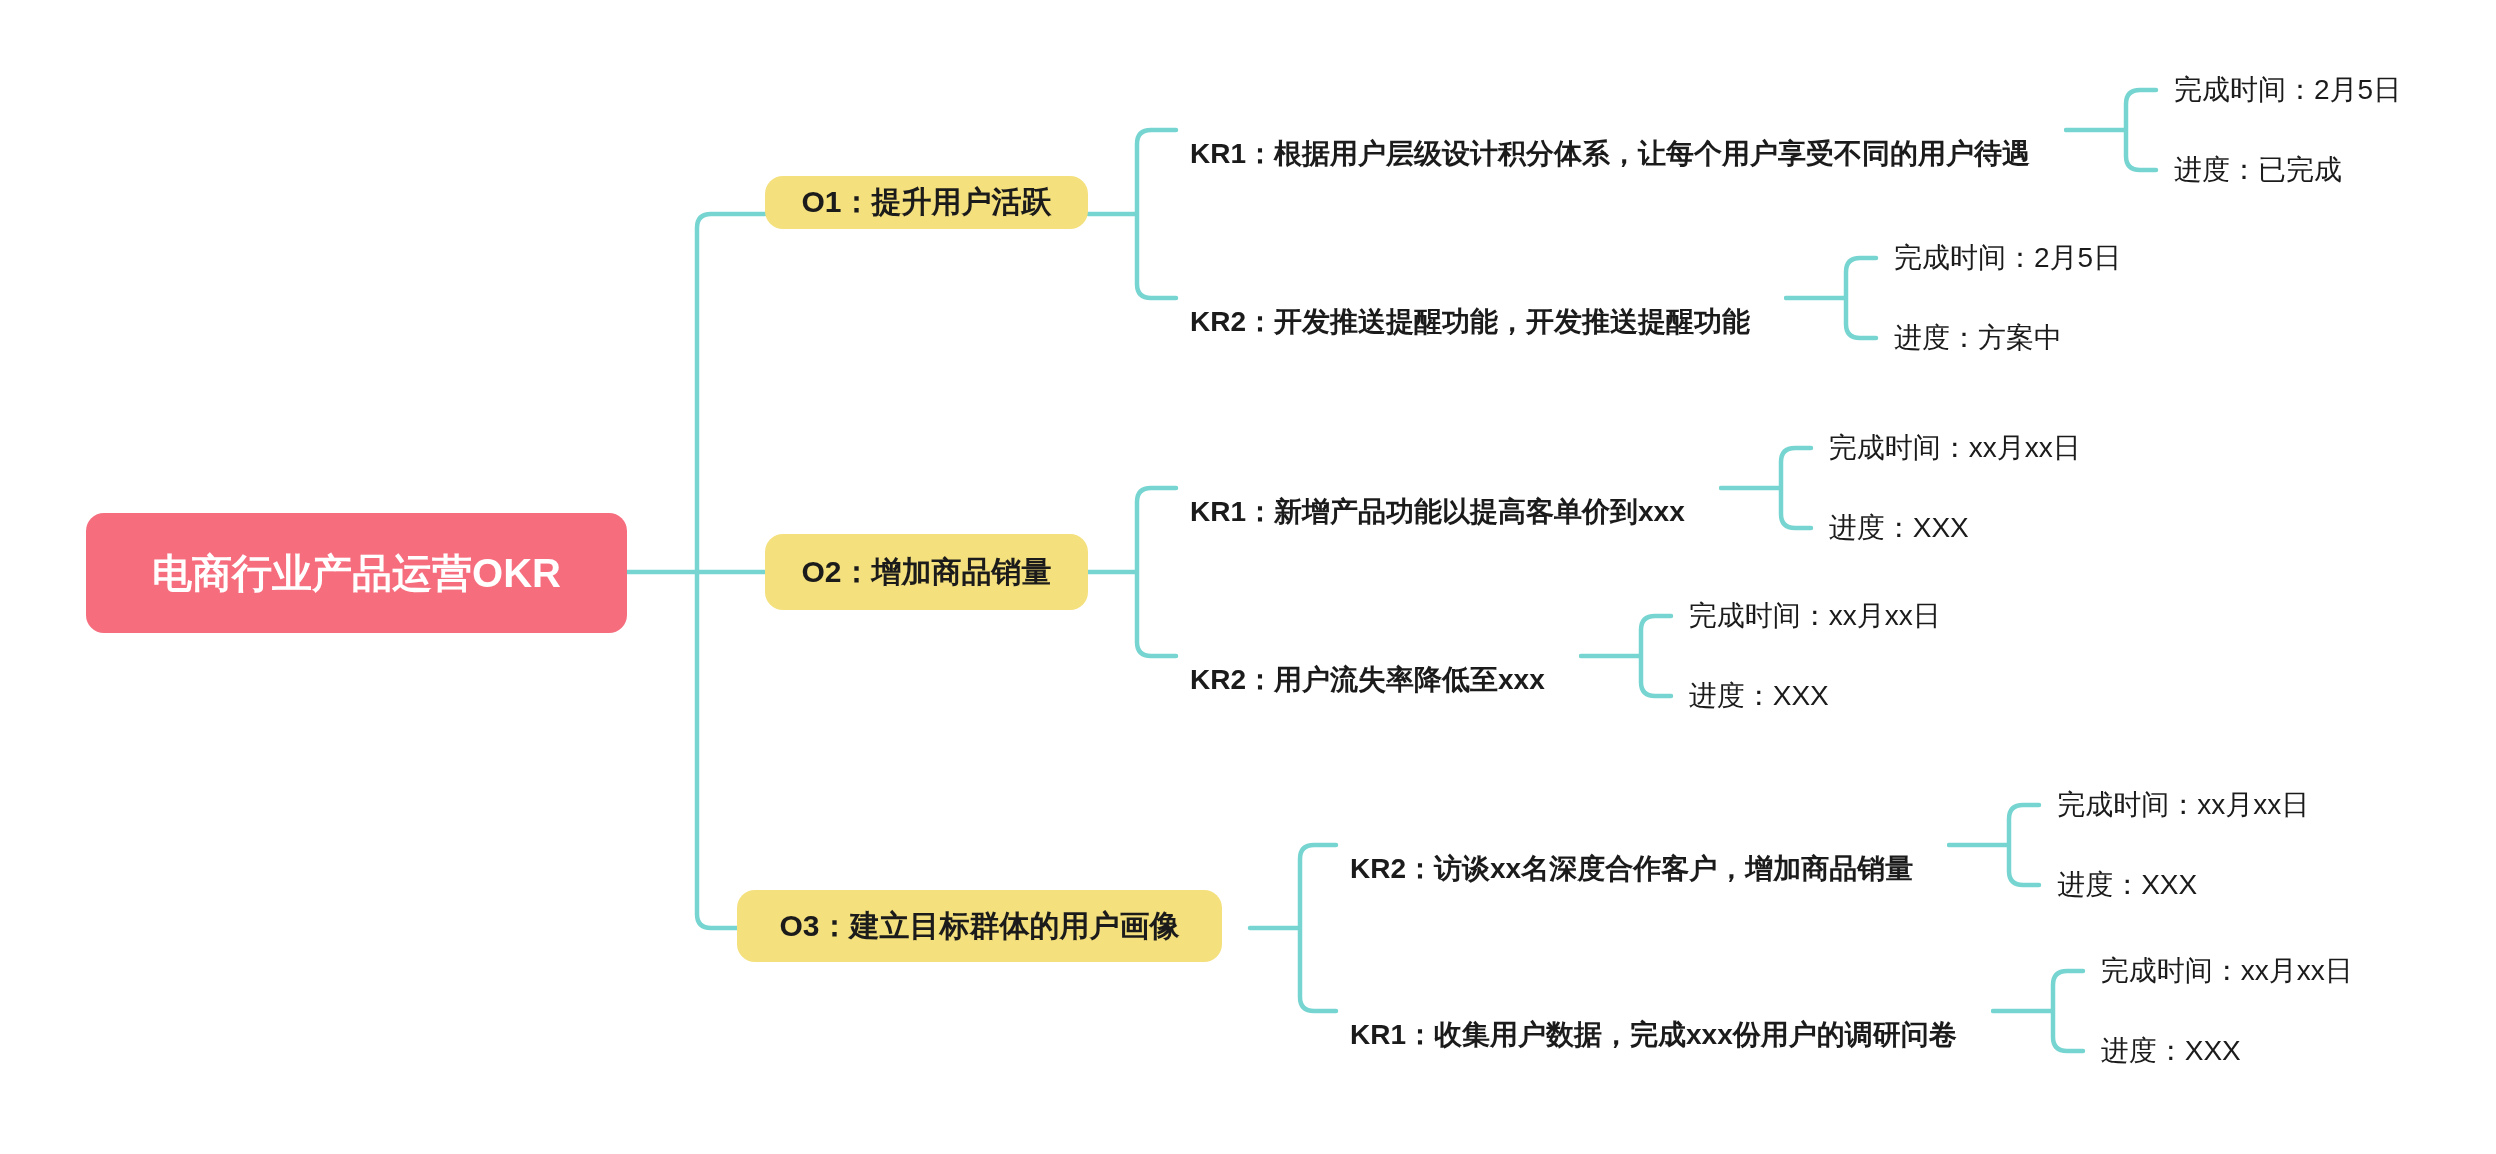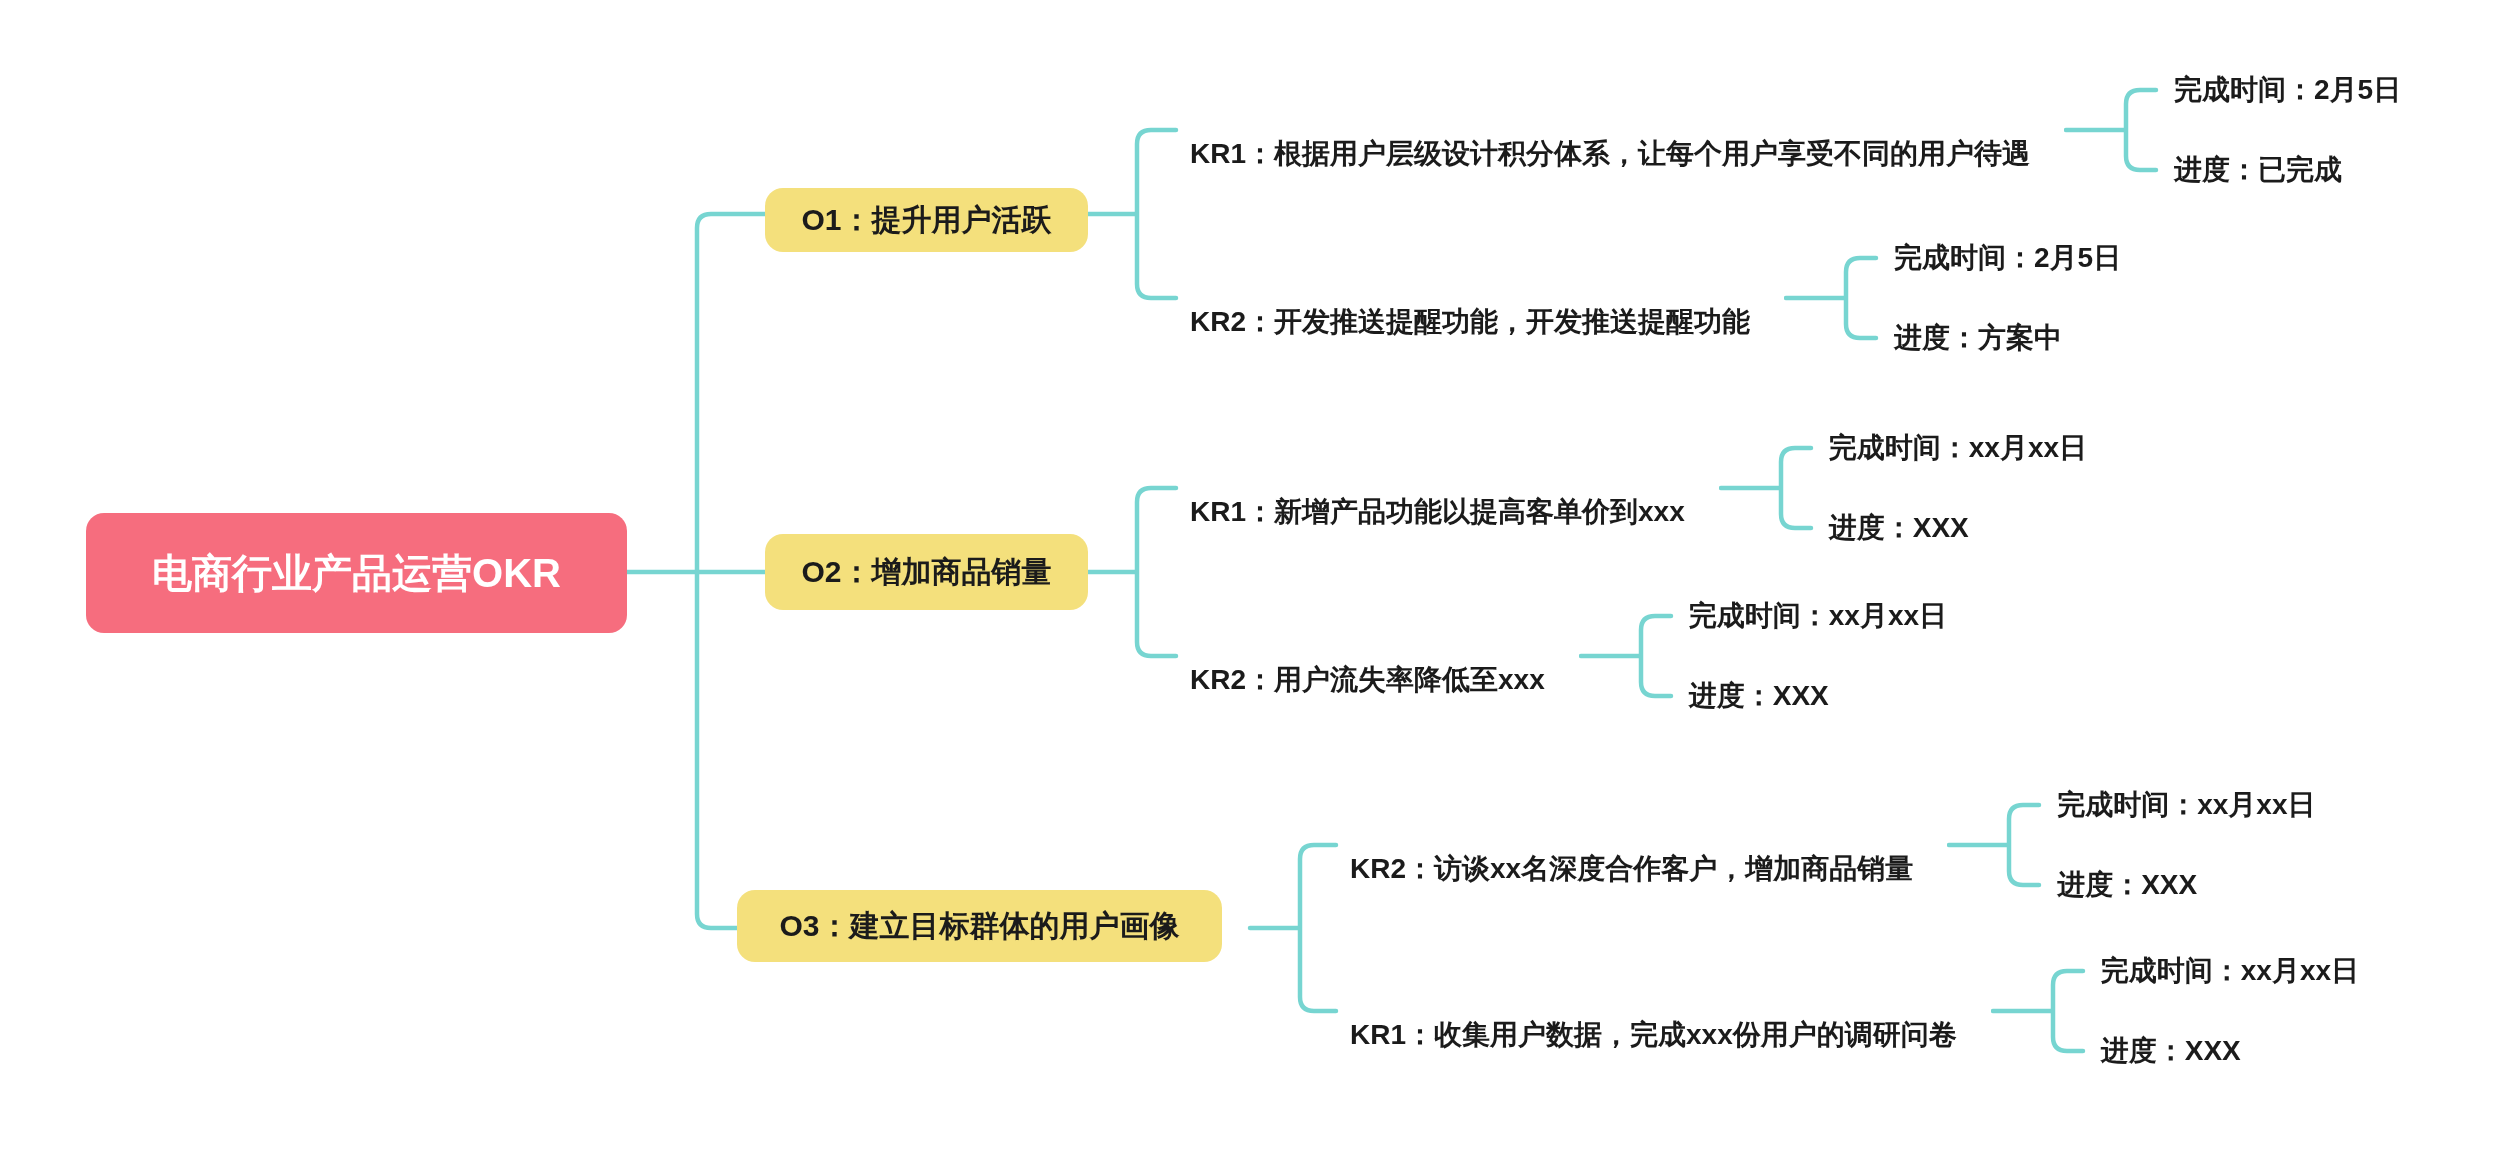"完成时间：2月5日" .leaf { font-weight: bold -> none }
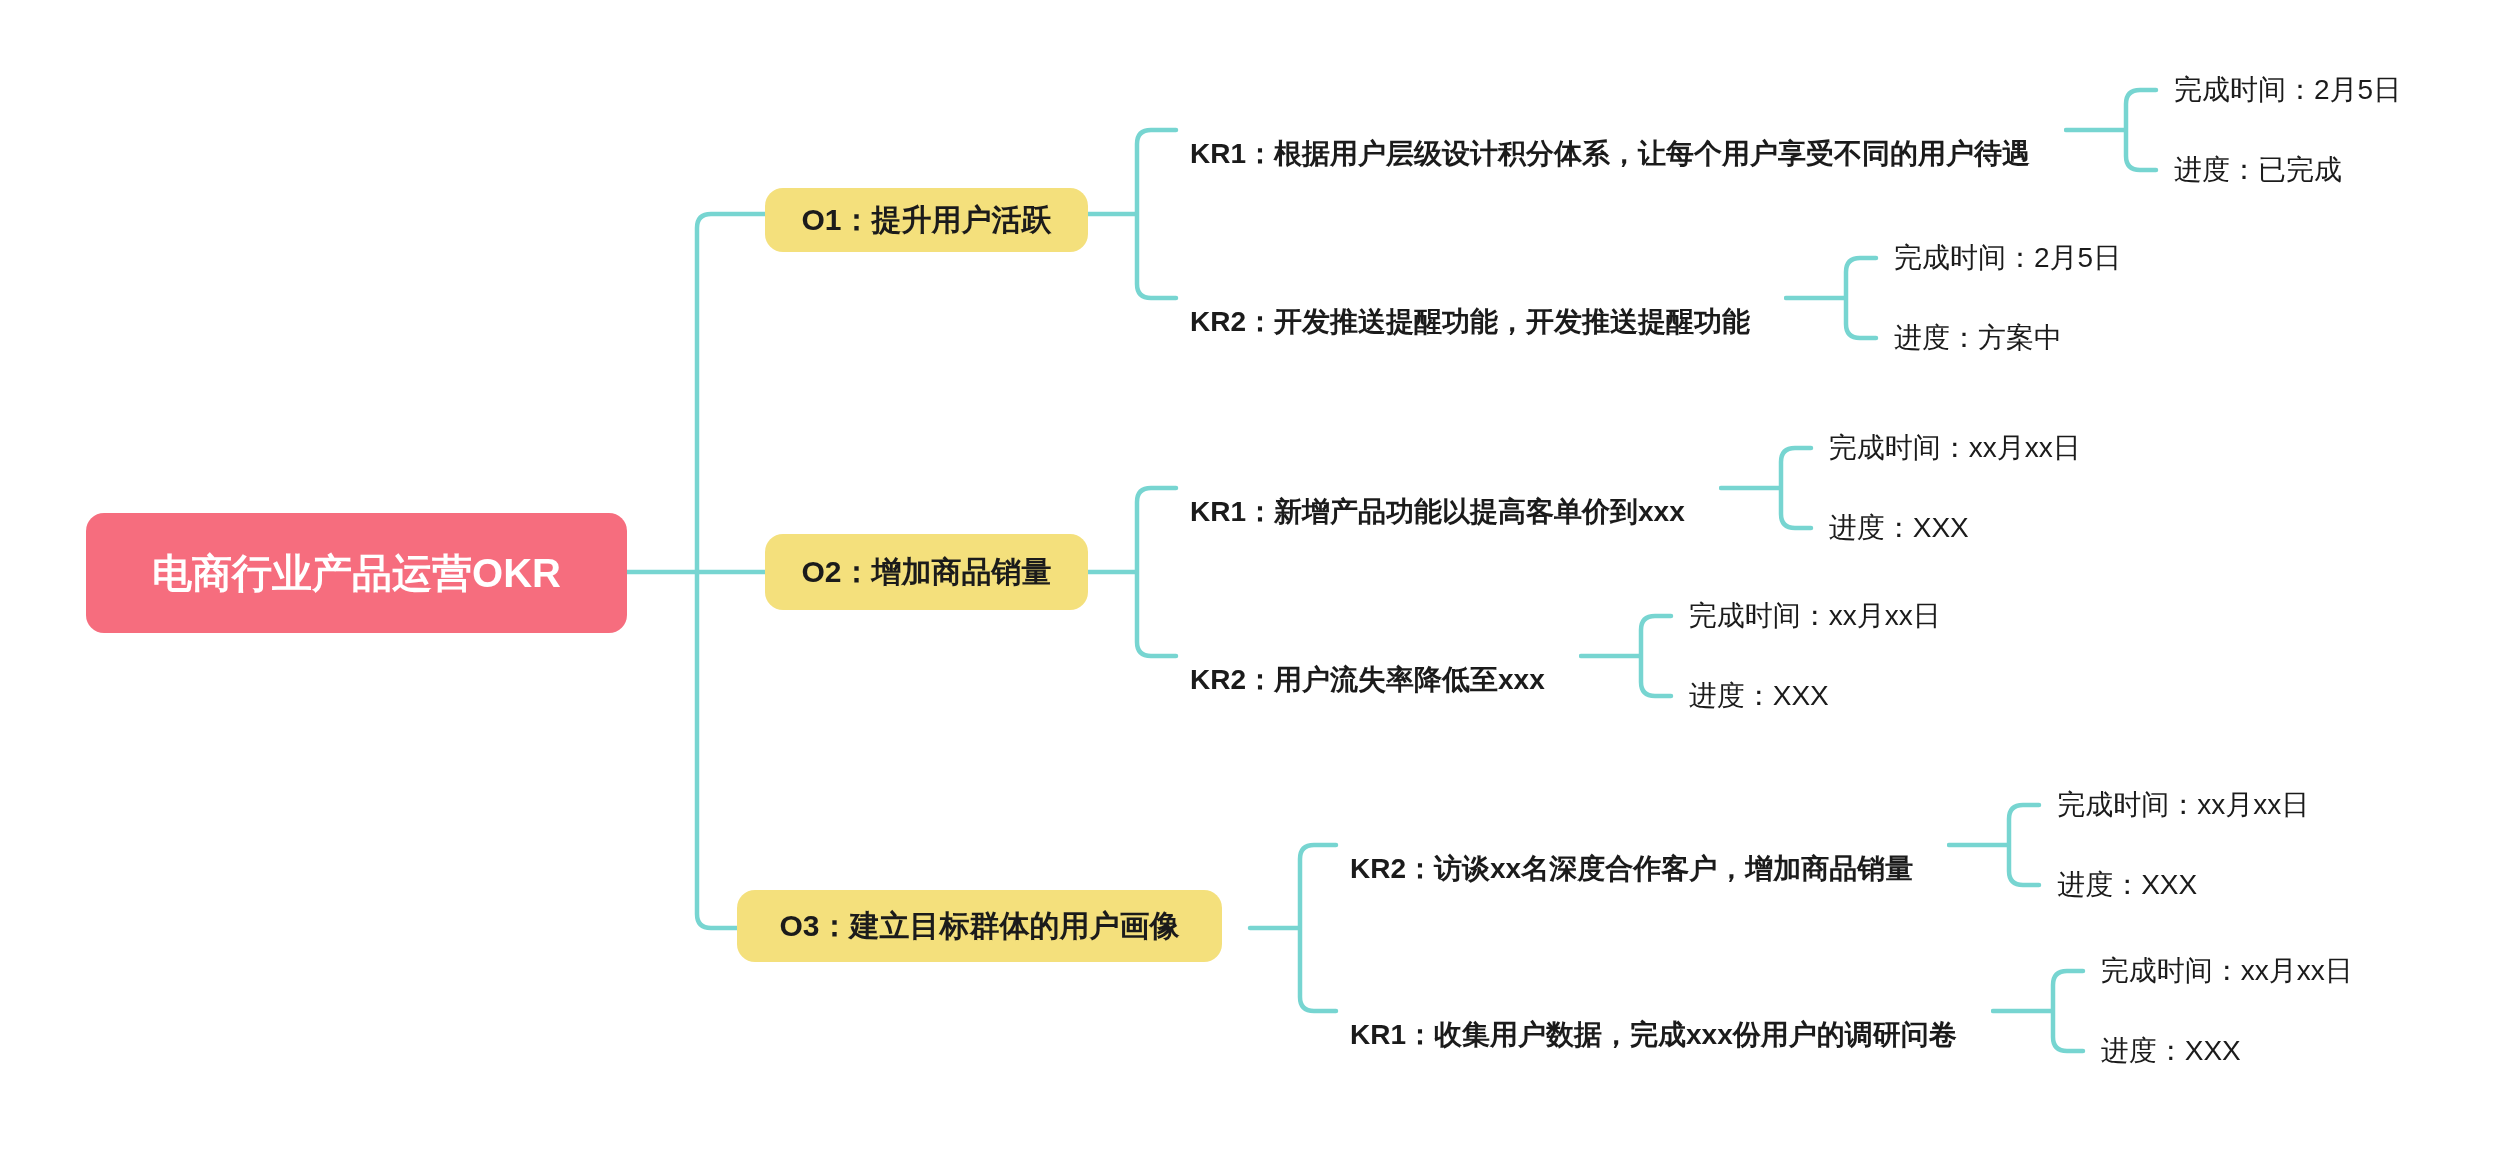"O1：提升用户活跃" div.node { height: 64px -> 53px; top: 188px -> 176px }
